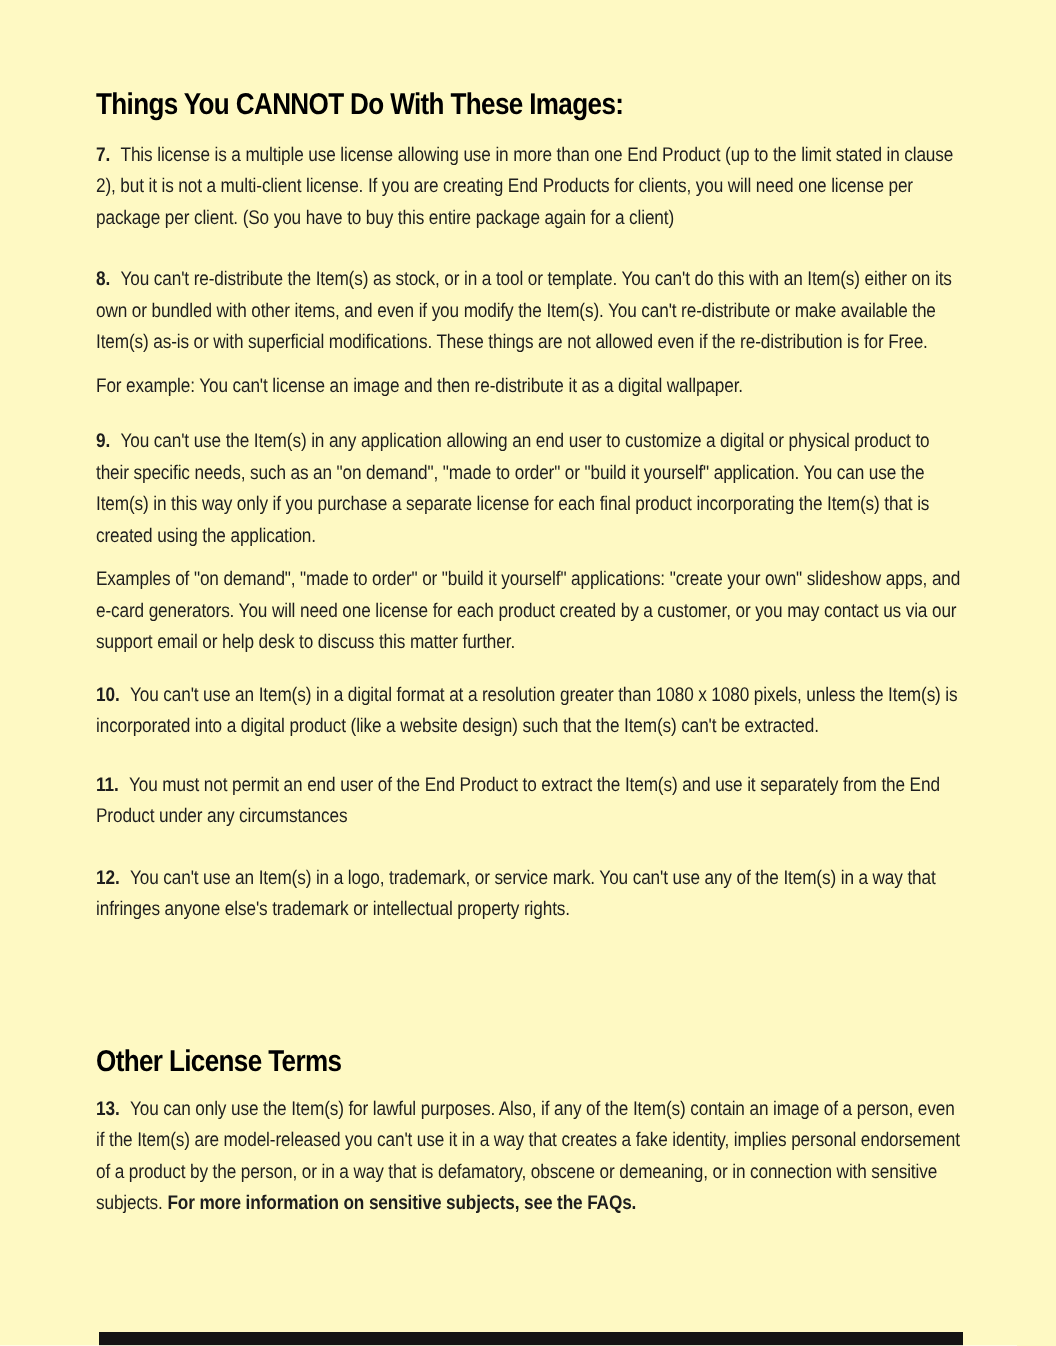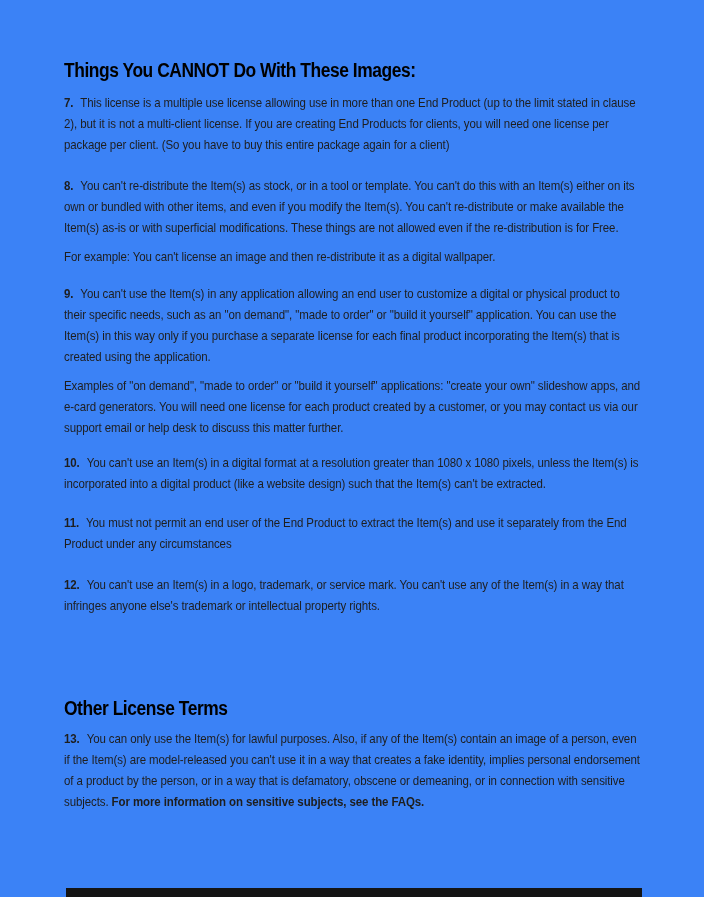"Things You CANNOT Do With" .page { background: #3b82f6 -> #fef9c3 }
